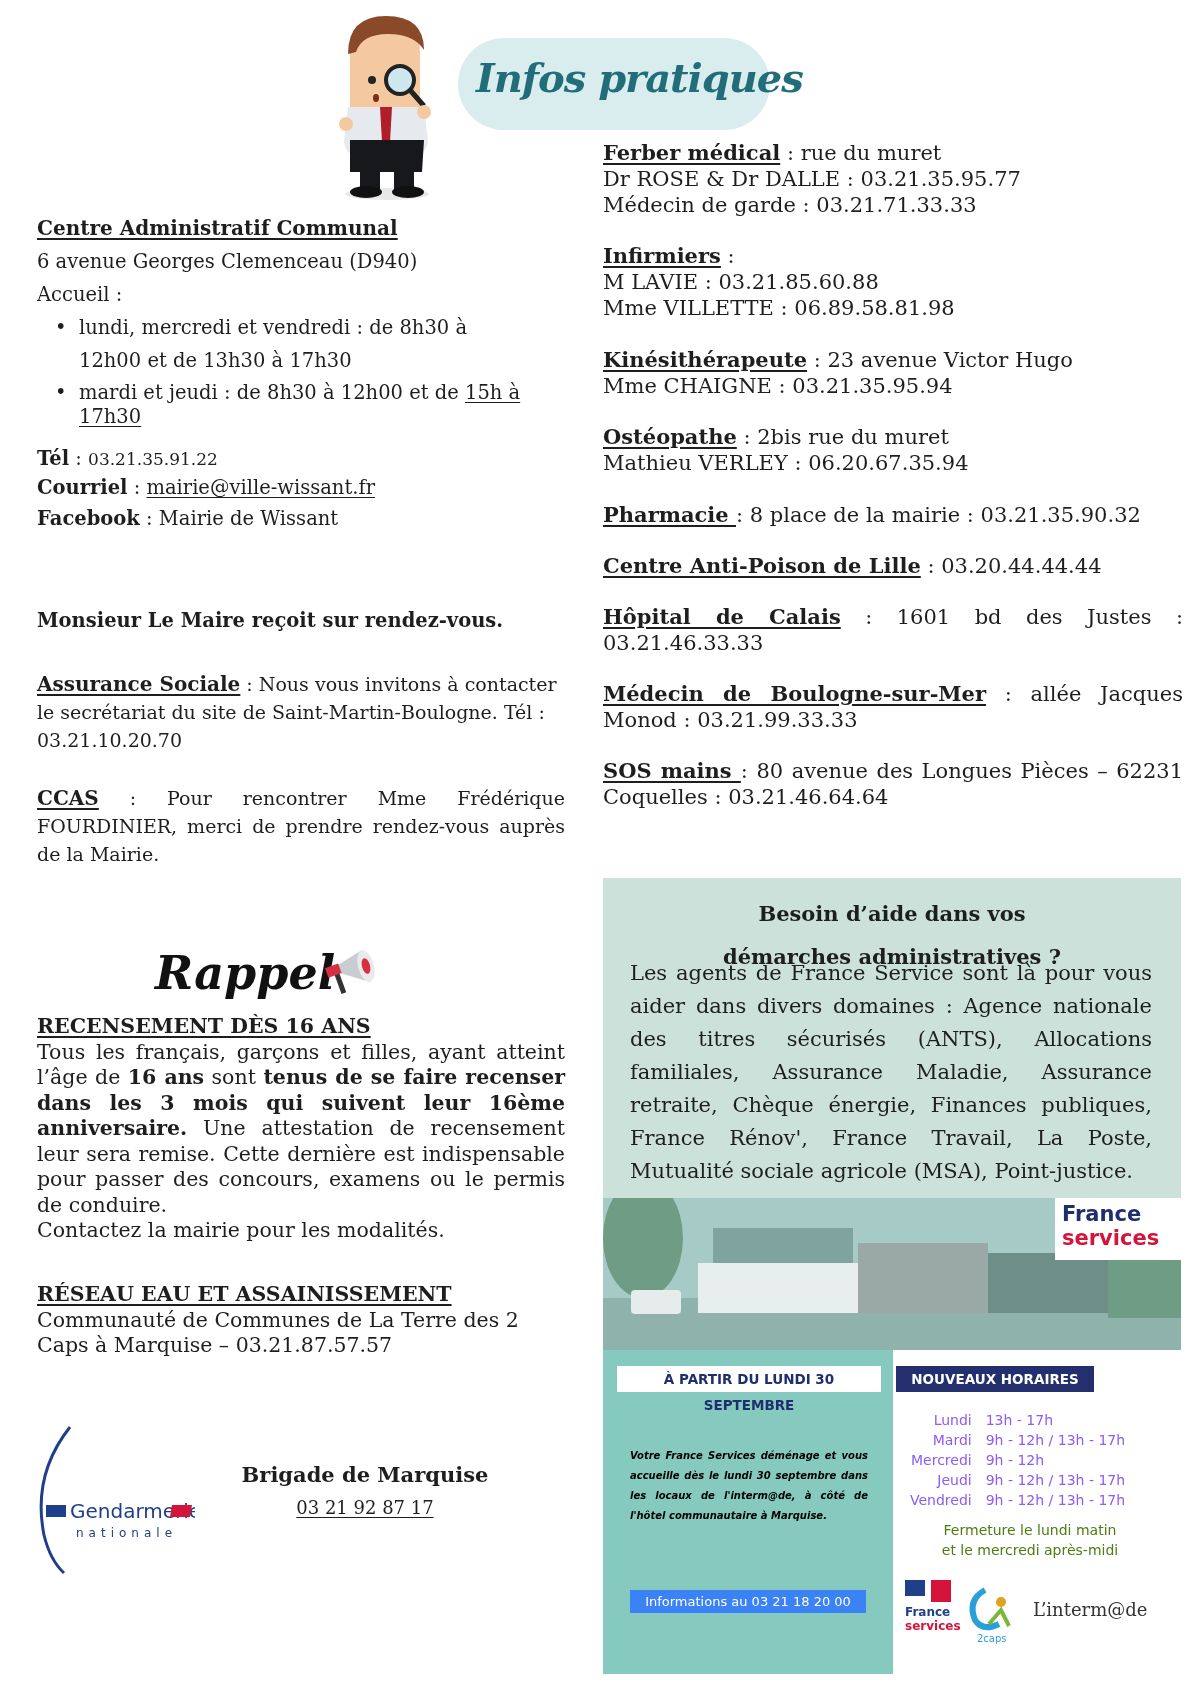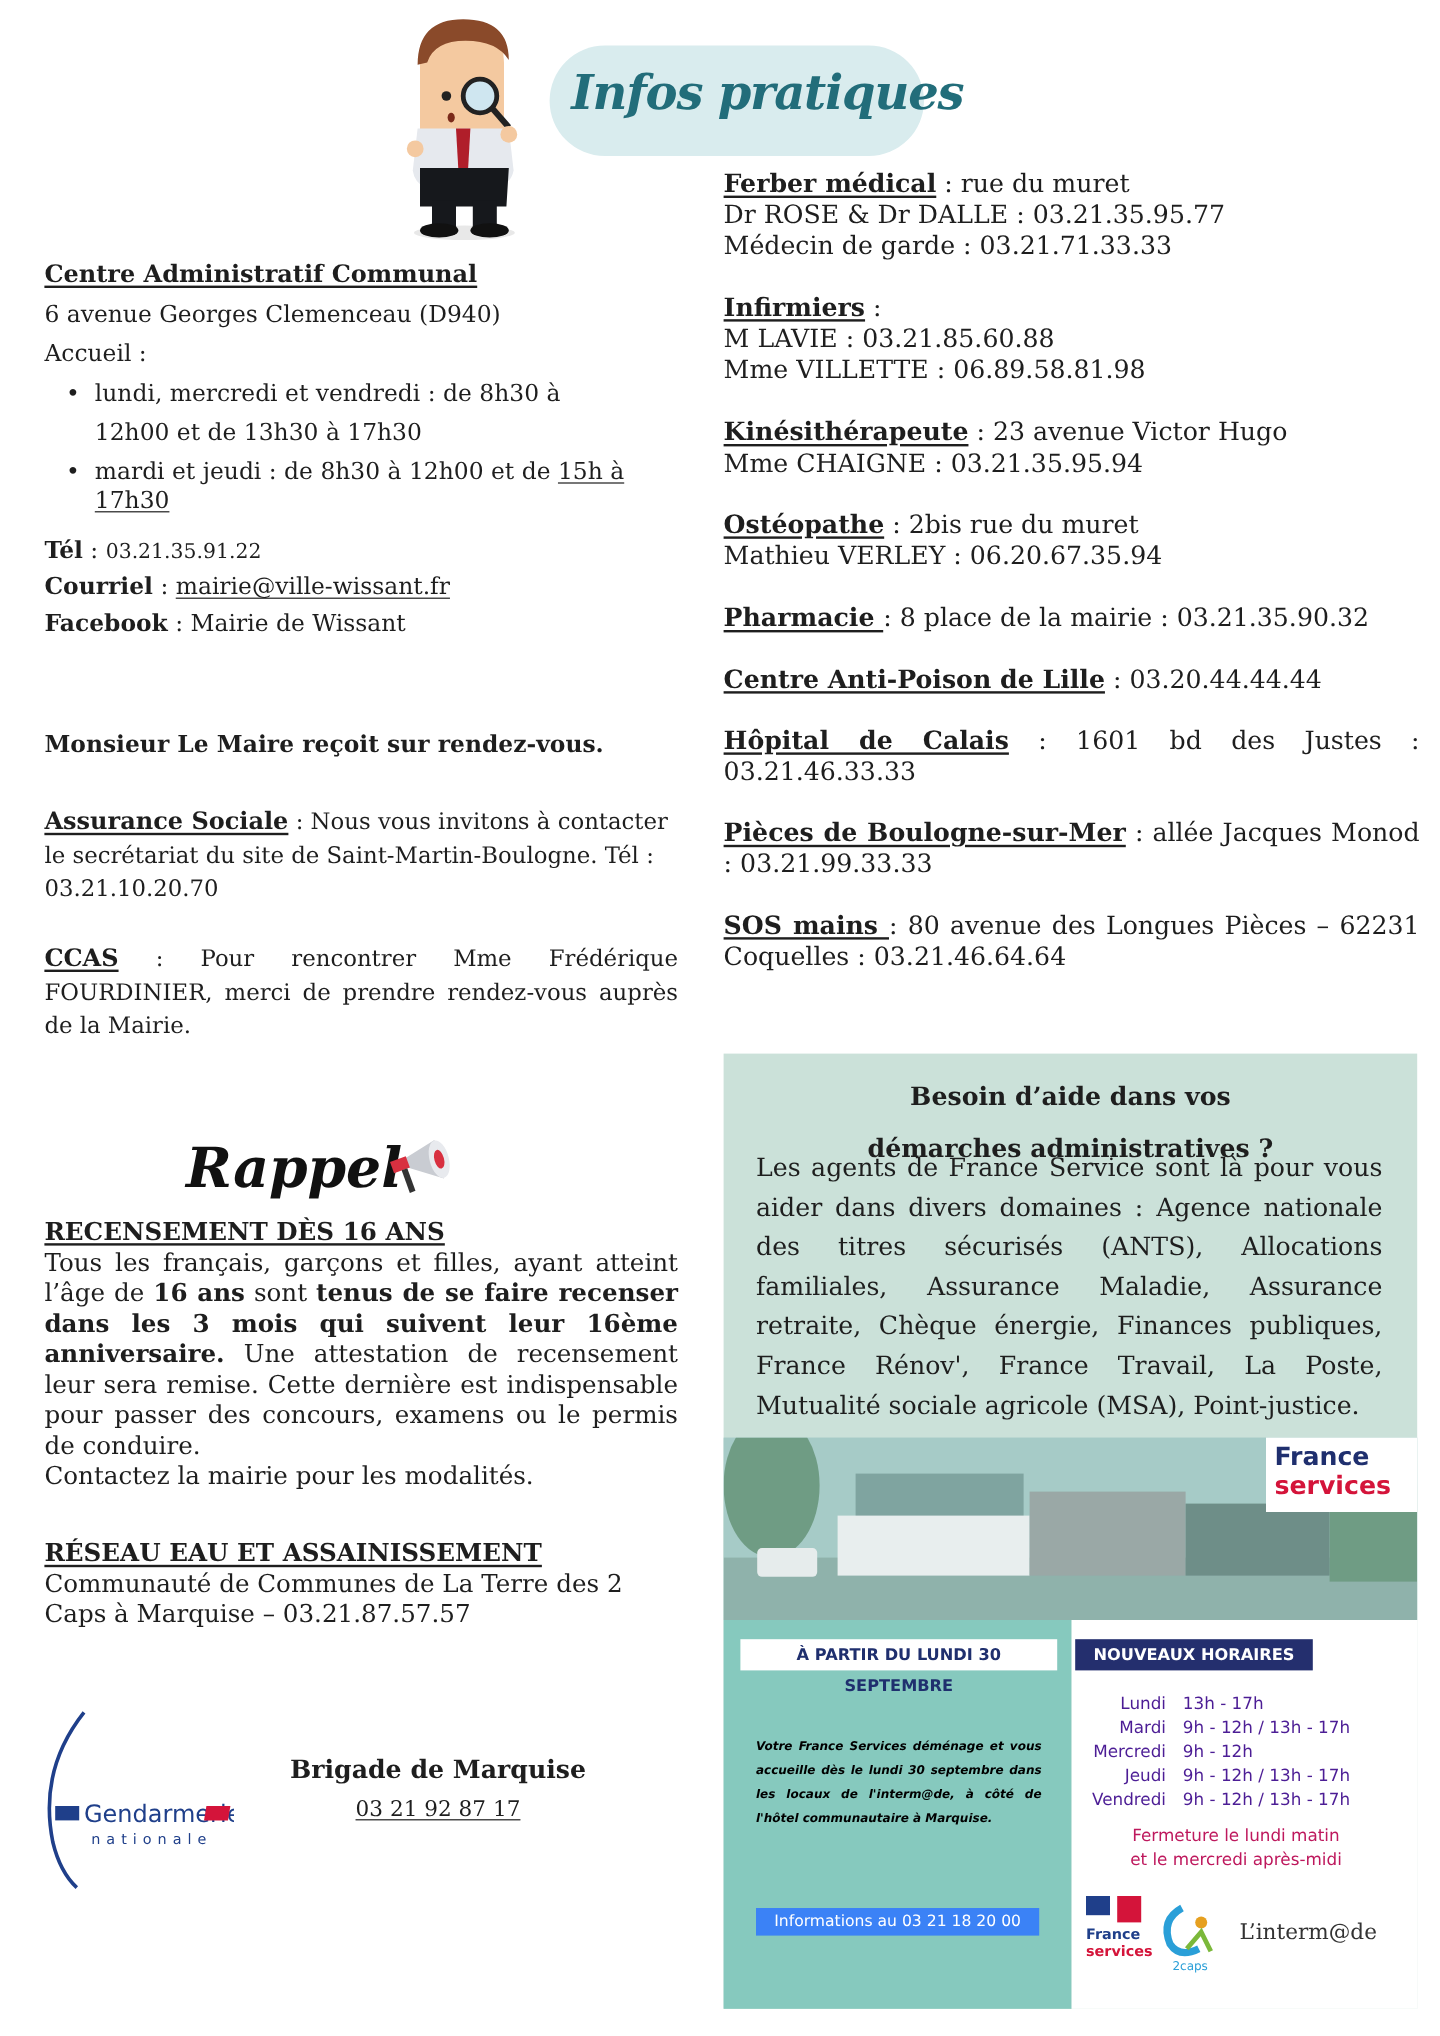"Pièces de Boulogne-sur-Mer" span.head { text: Pièces -> Médecin }
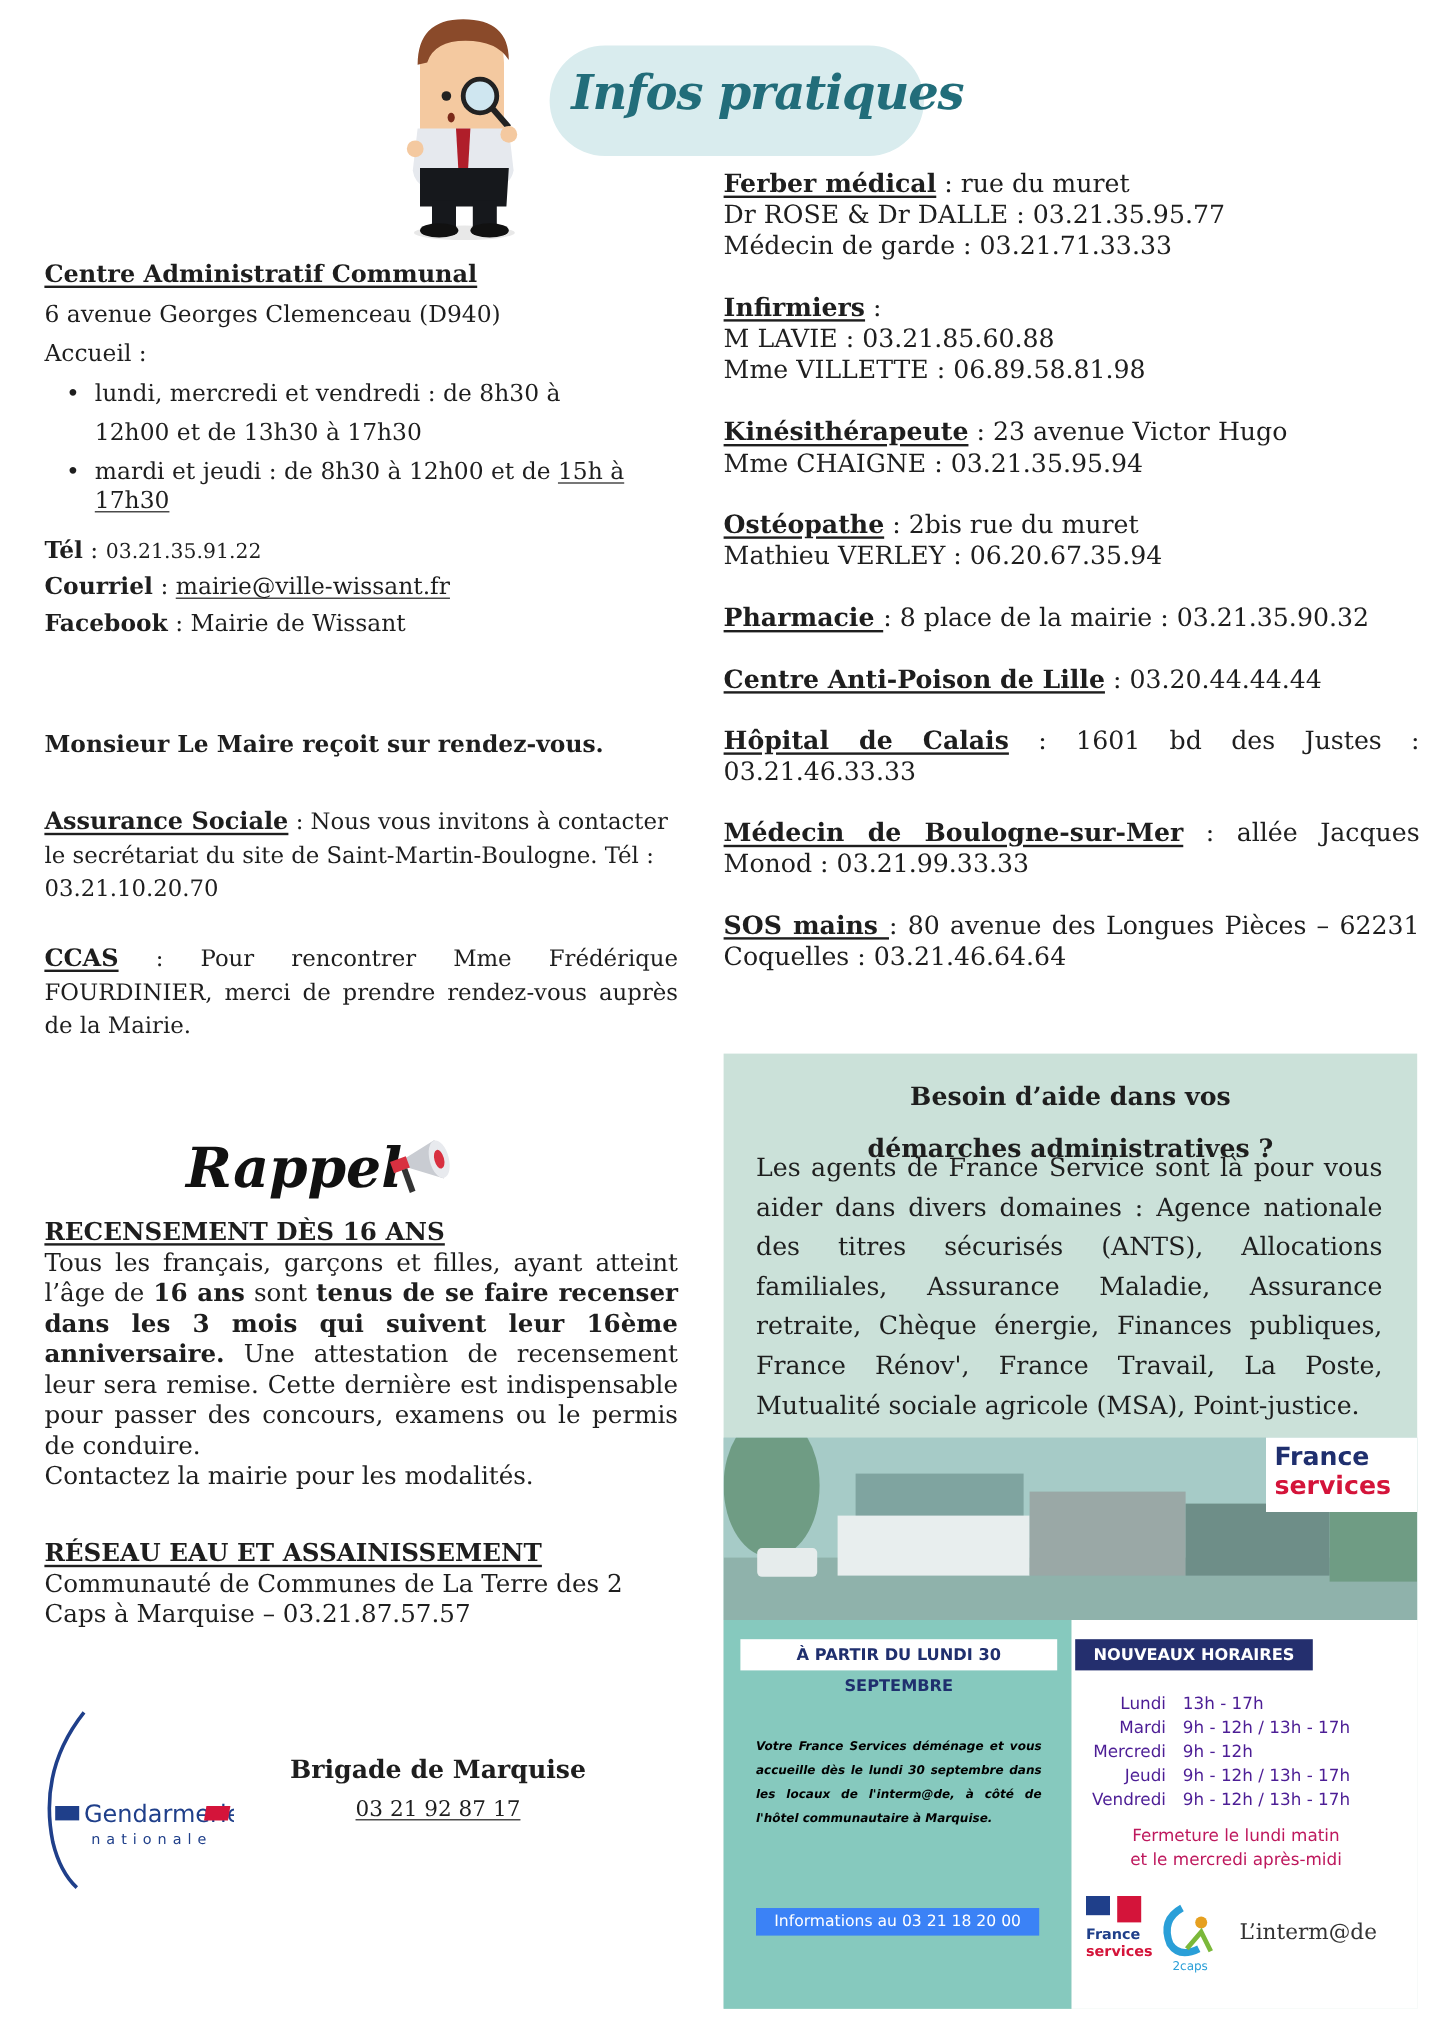"Lundi" #fs-schedule { color: #4c1d95 -> #8b5cf6 }
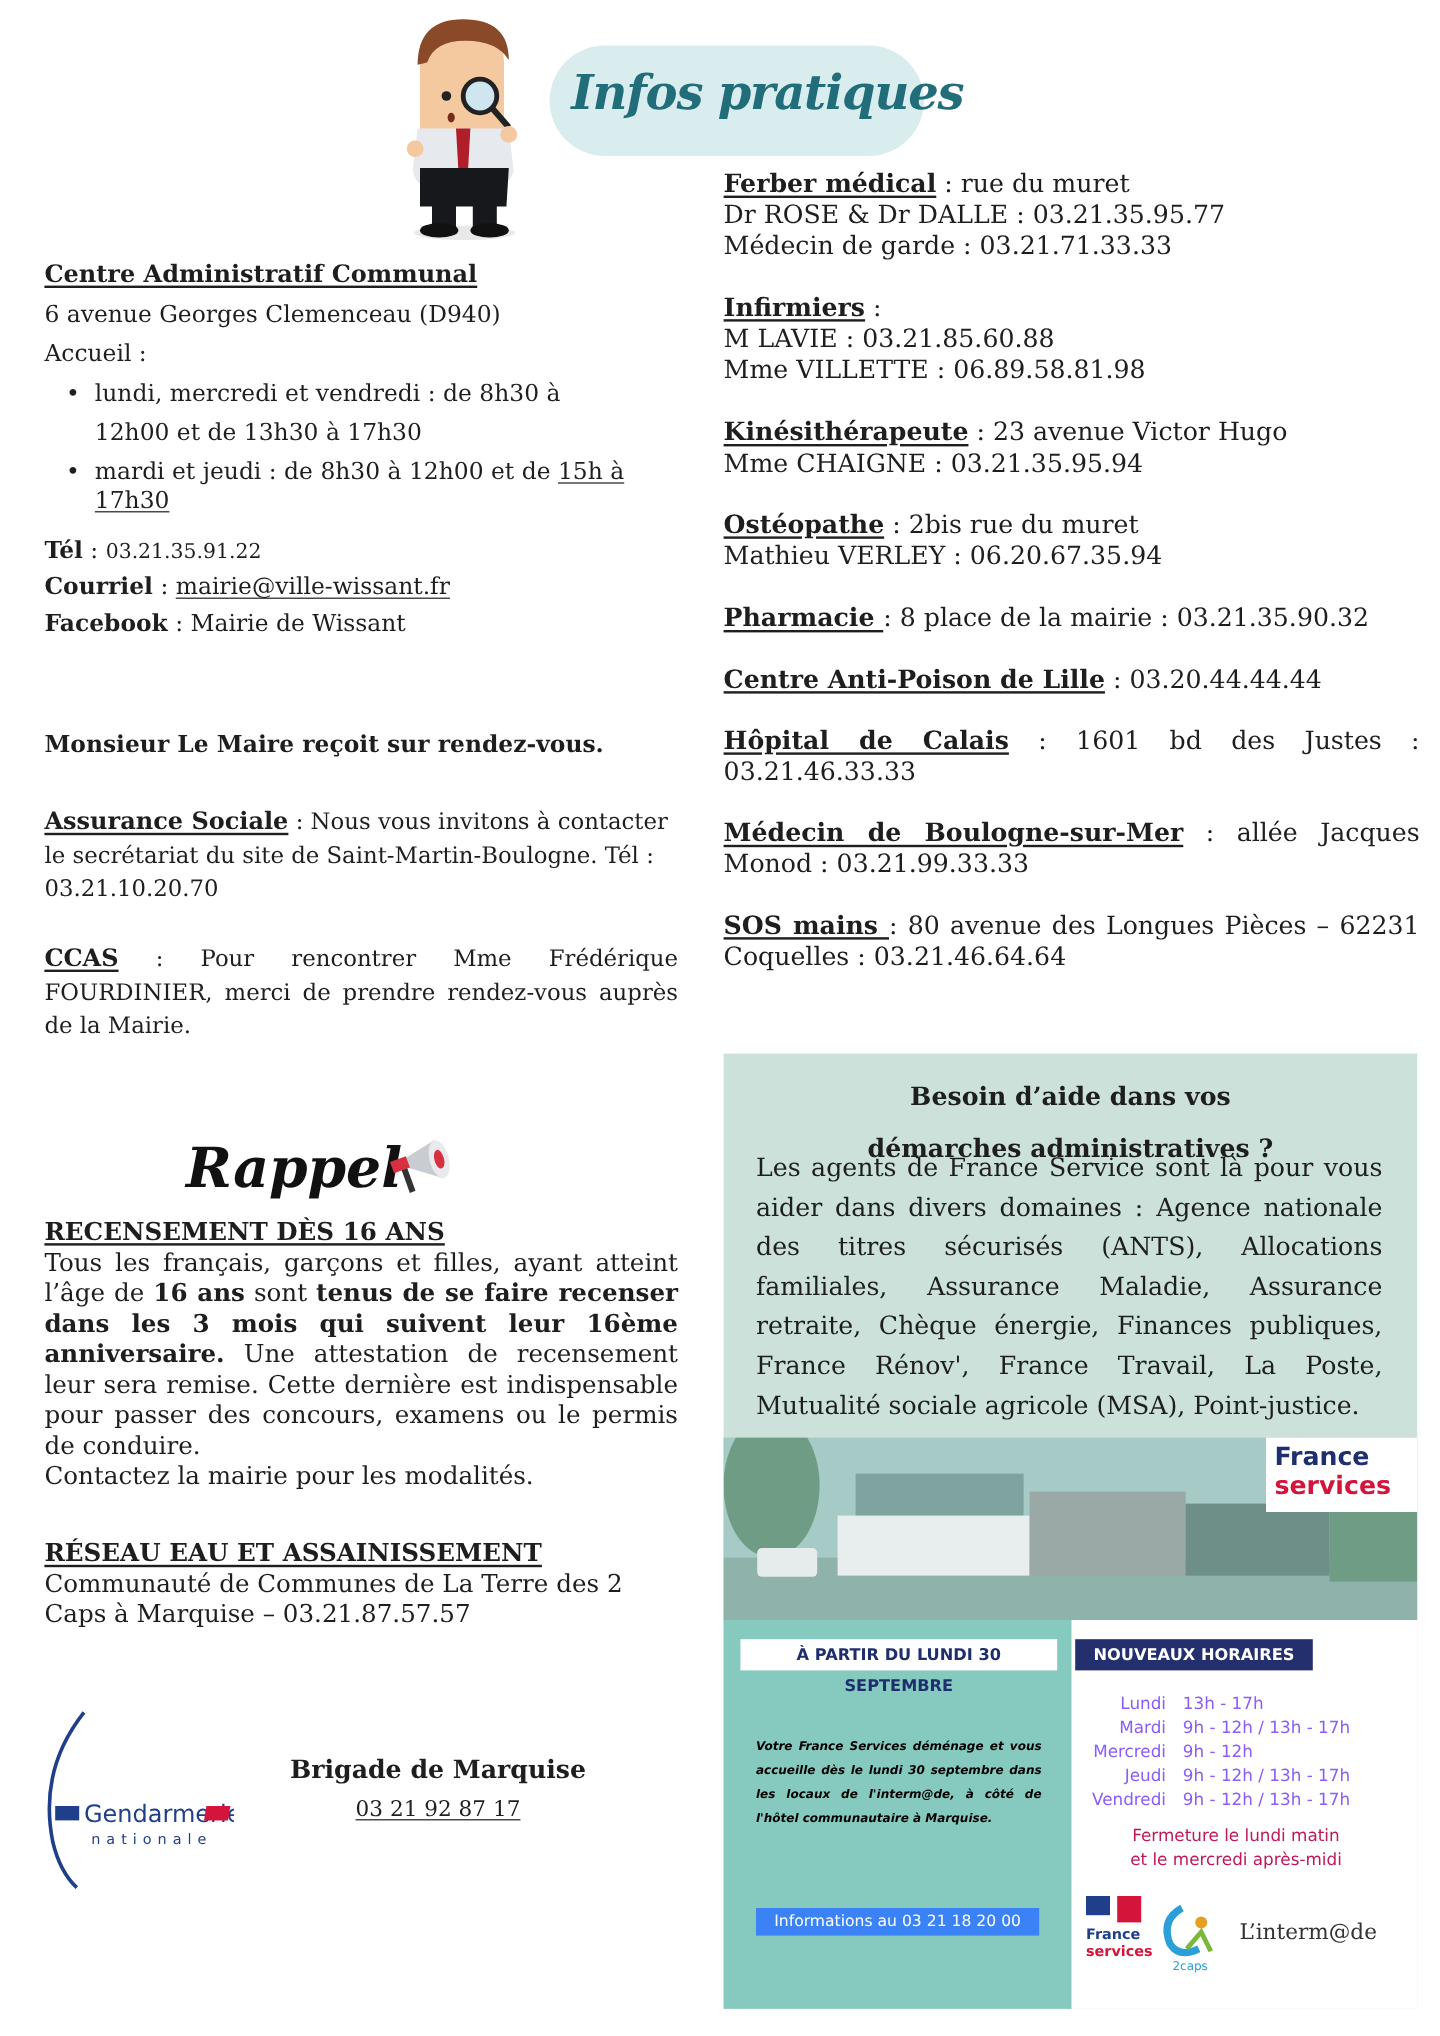"Fermeture le lundi matin" #fs-closing { color: #be185d -> #4d7c0f }
